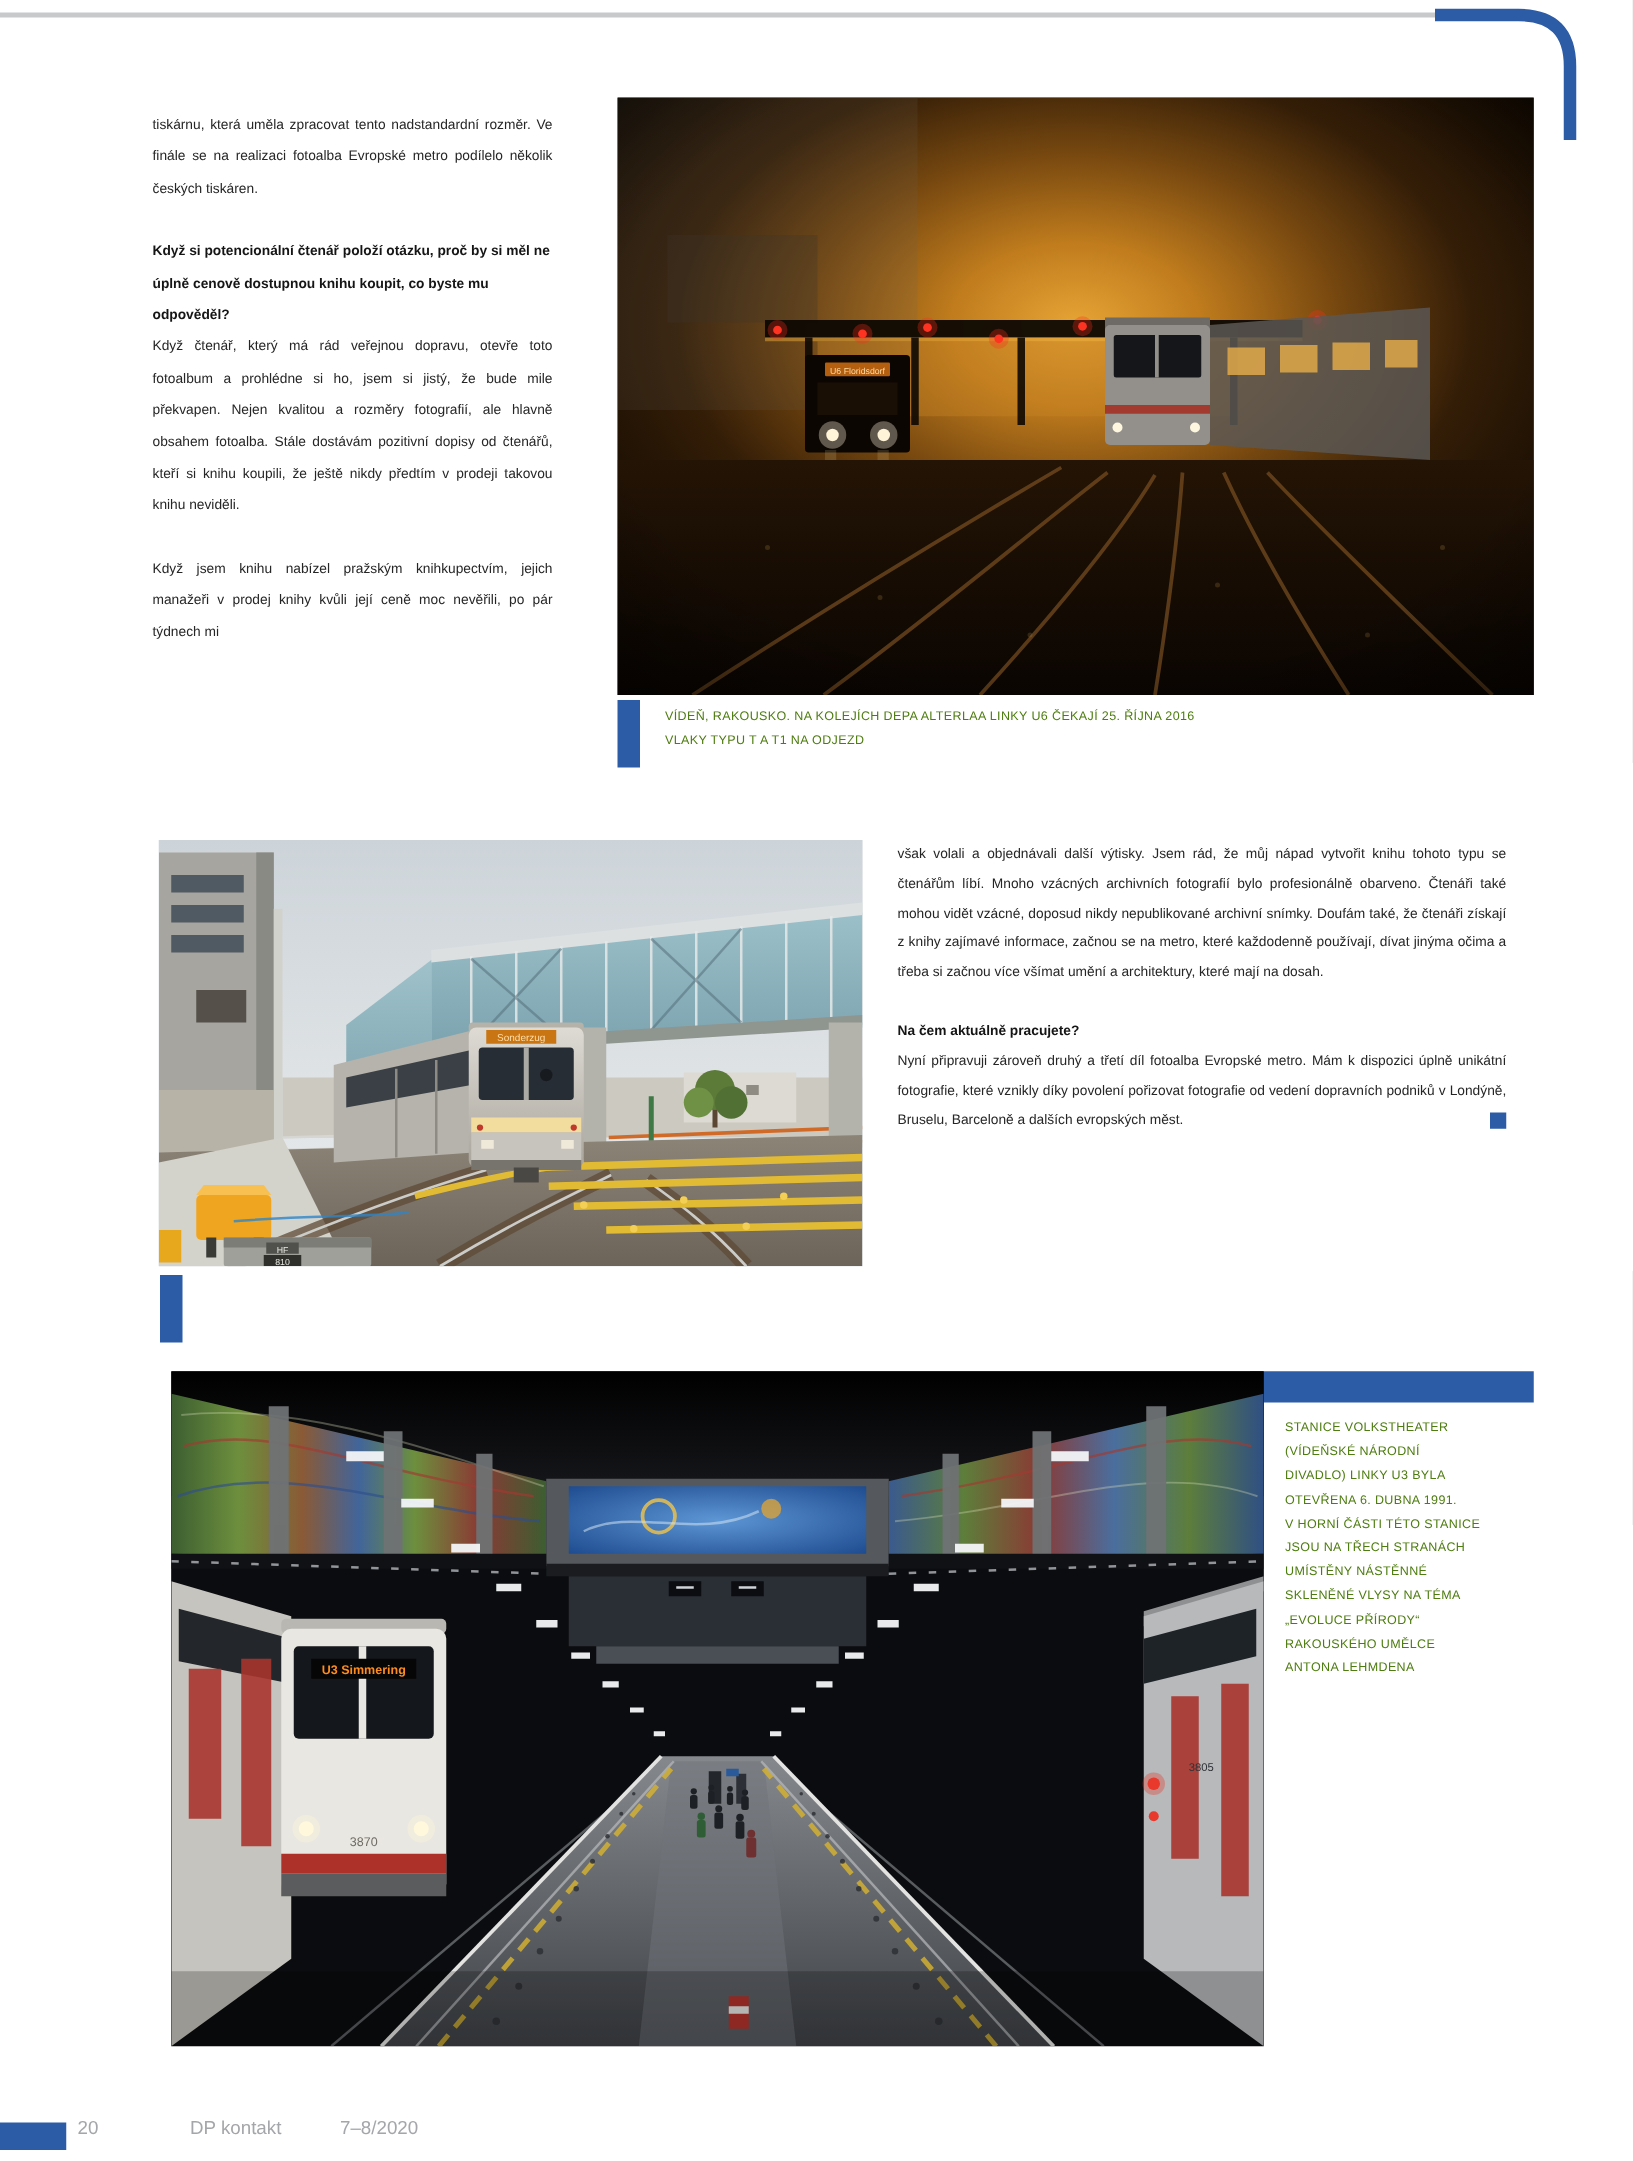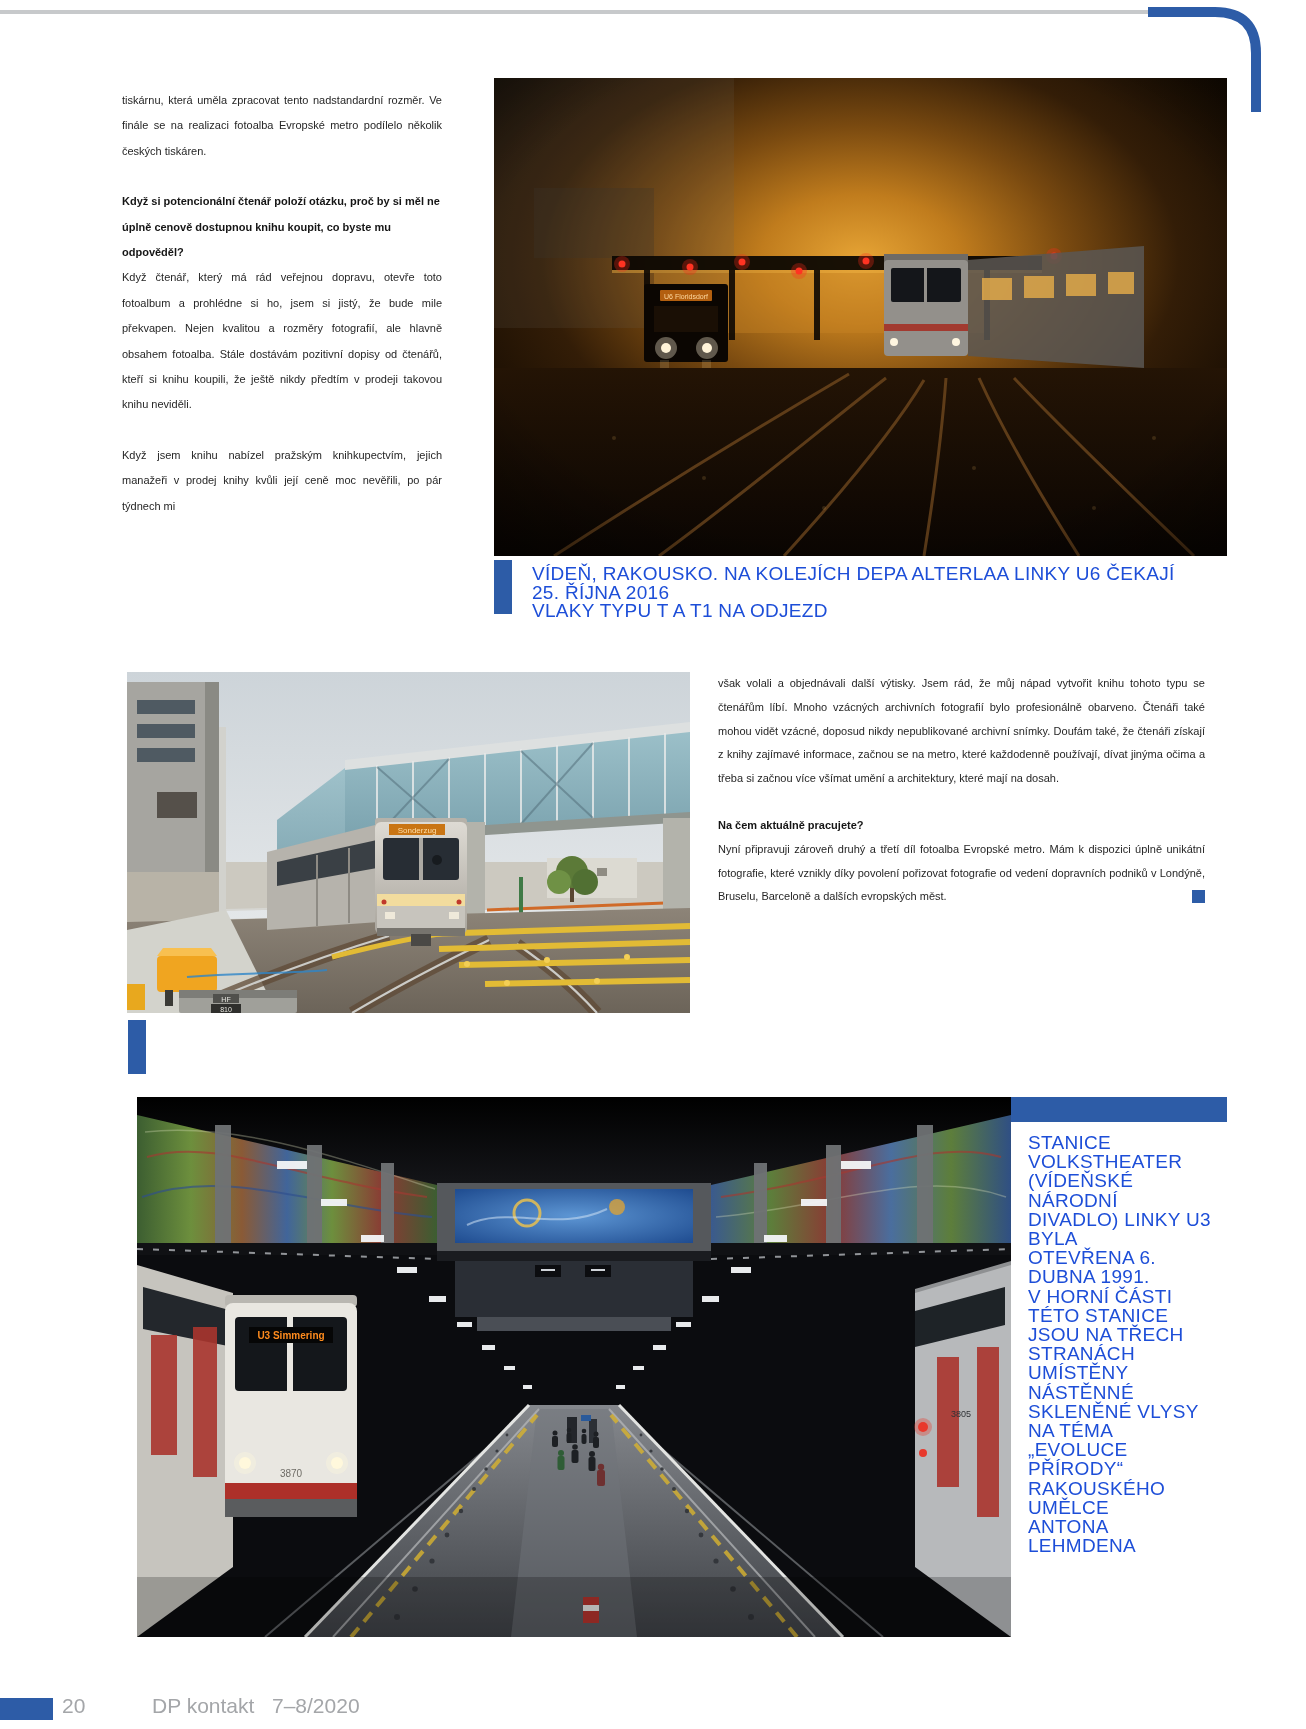"VÍDEŇ, RAKOUSKO. NA KOLEJÍCH DEPA" .cap-text { color: #1d4ed8 -> #4d7c0f; font-size: 19px -> 10px }
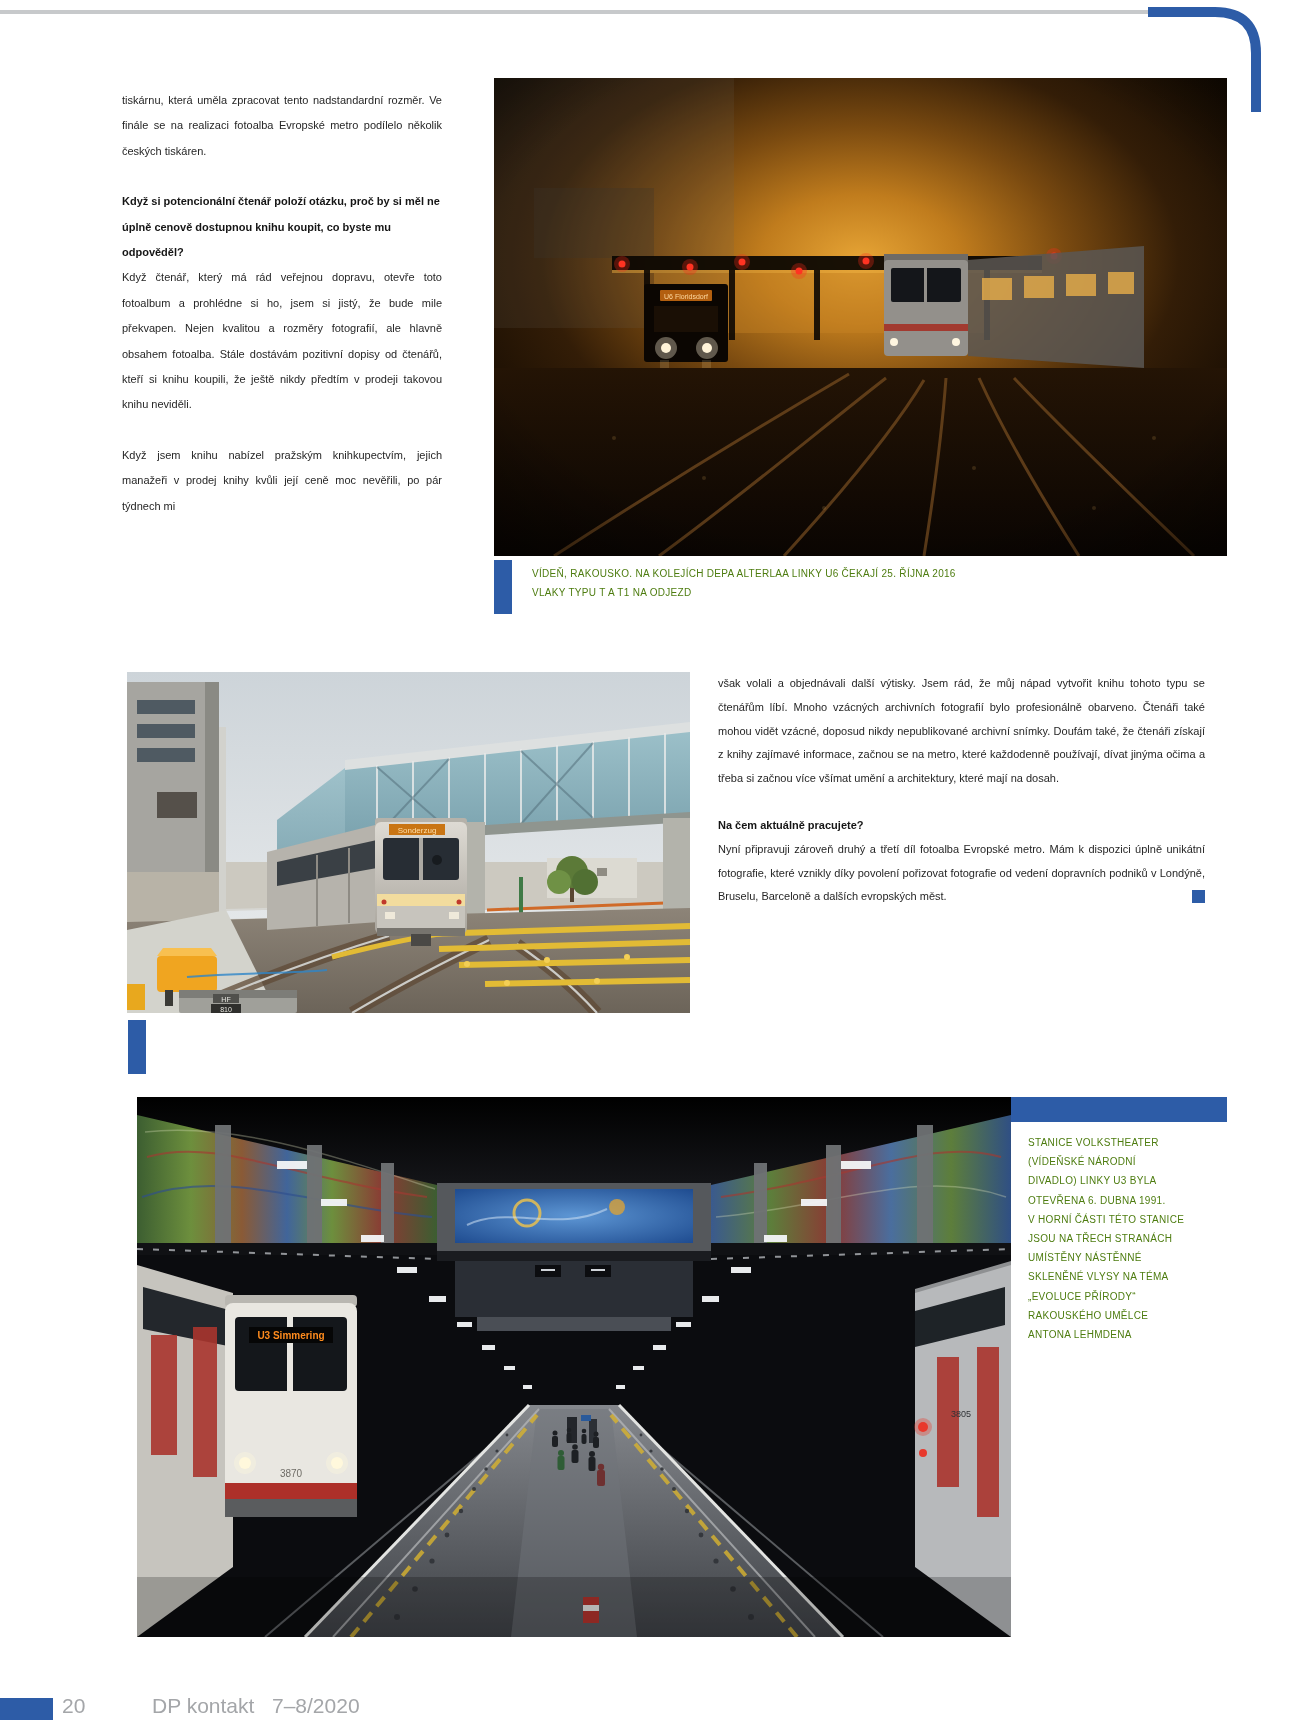"20" .footer-text { font-size: 21px -> 15px }
